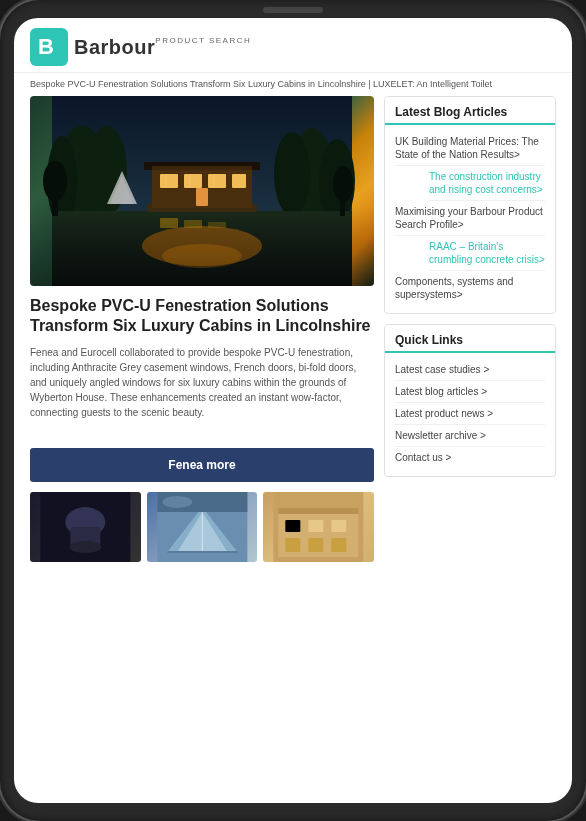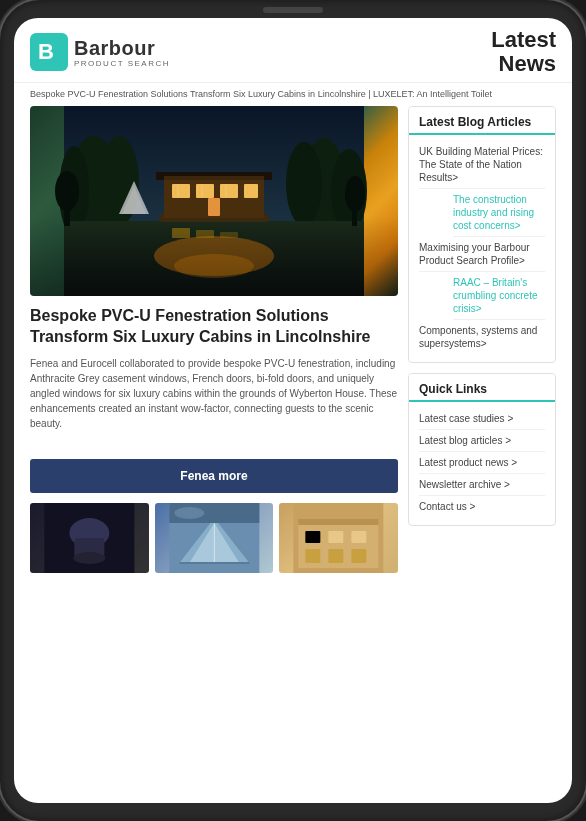"Barbour" .logo-text { flex-direction: column -> row }
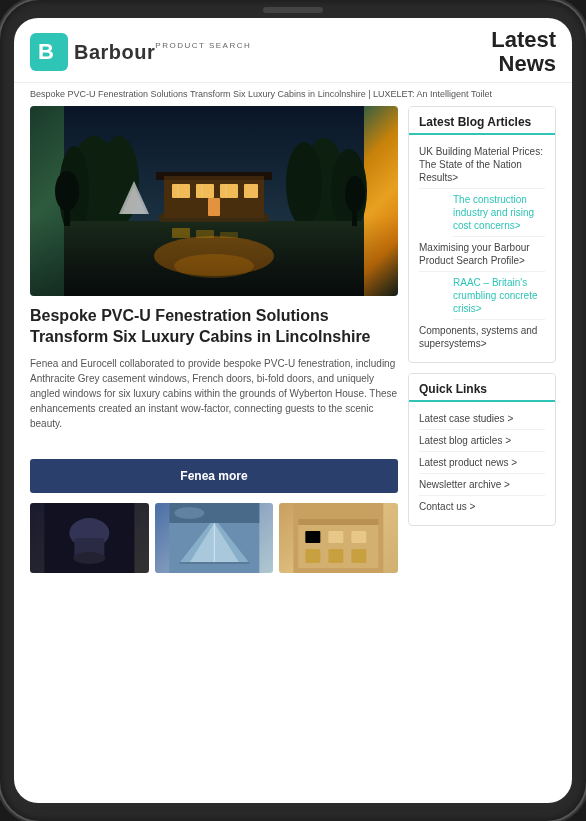"Latest" div.latest-news-title { html: <div>Latest<br>News</div> -> none }
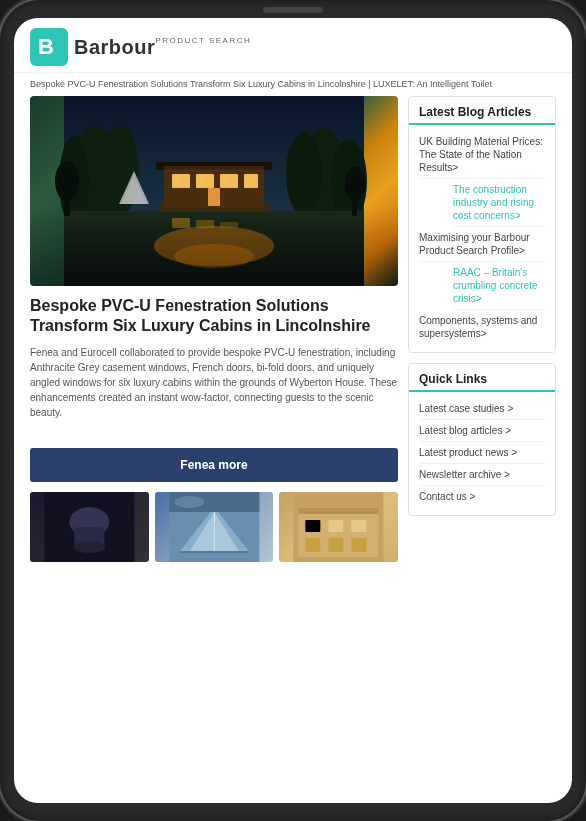"Latest Blog Articles" .right-col { width: 148px -> 172px }
